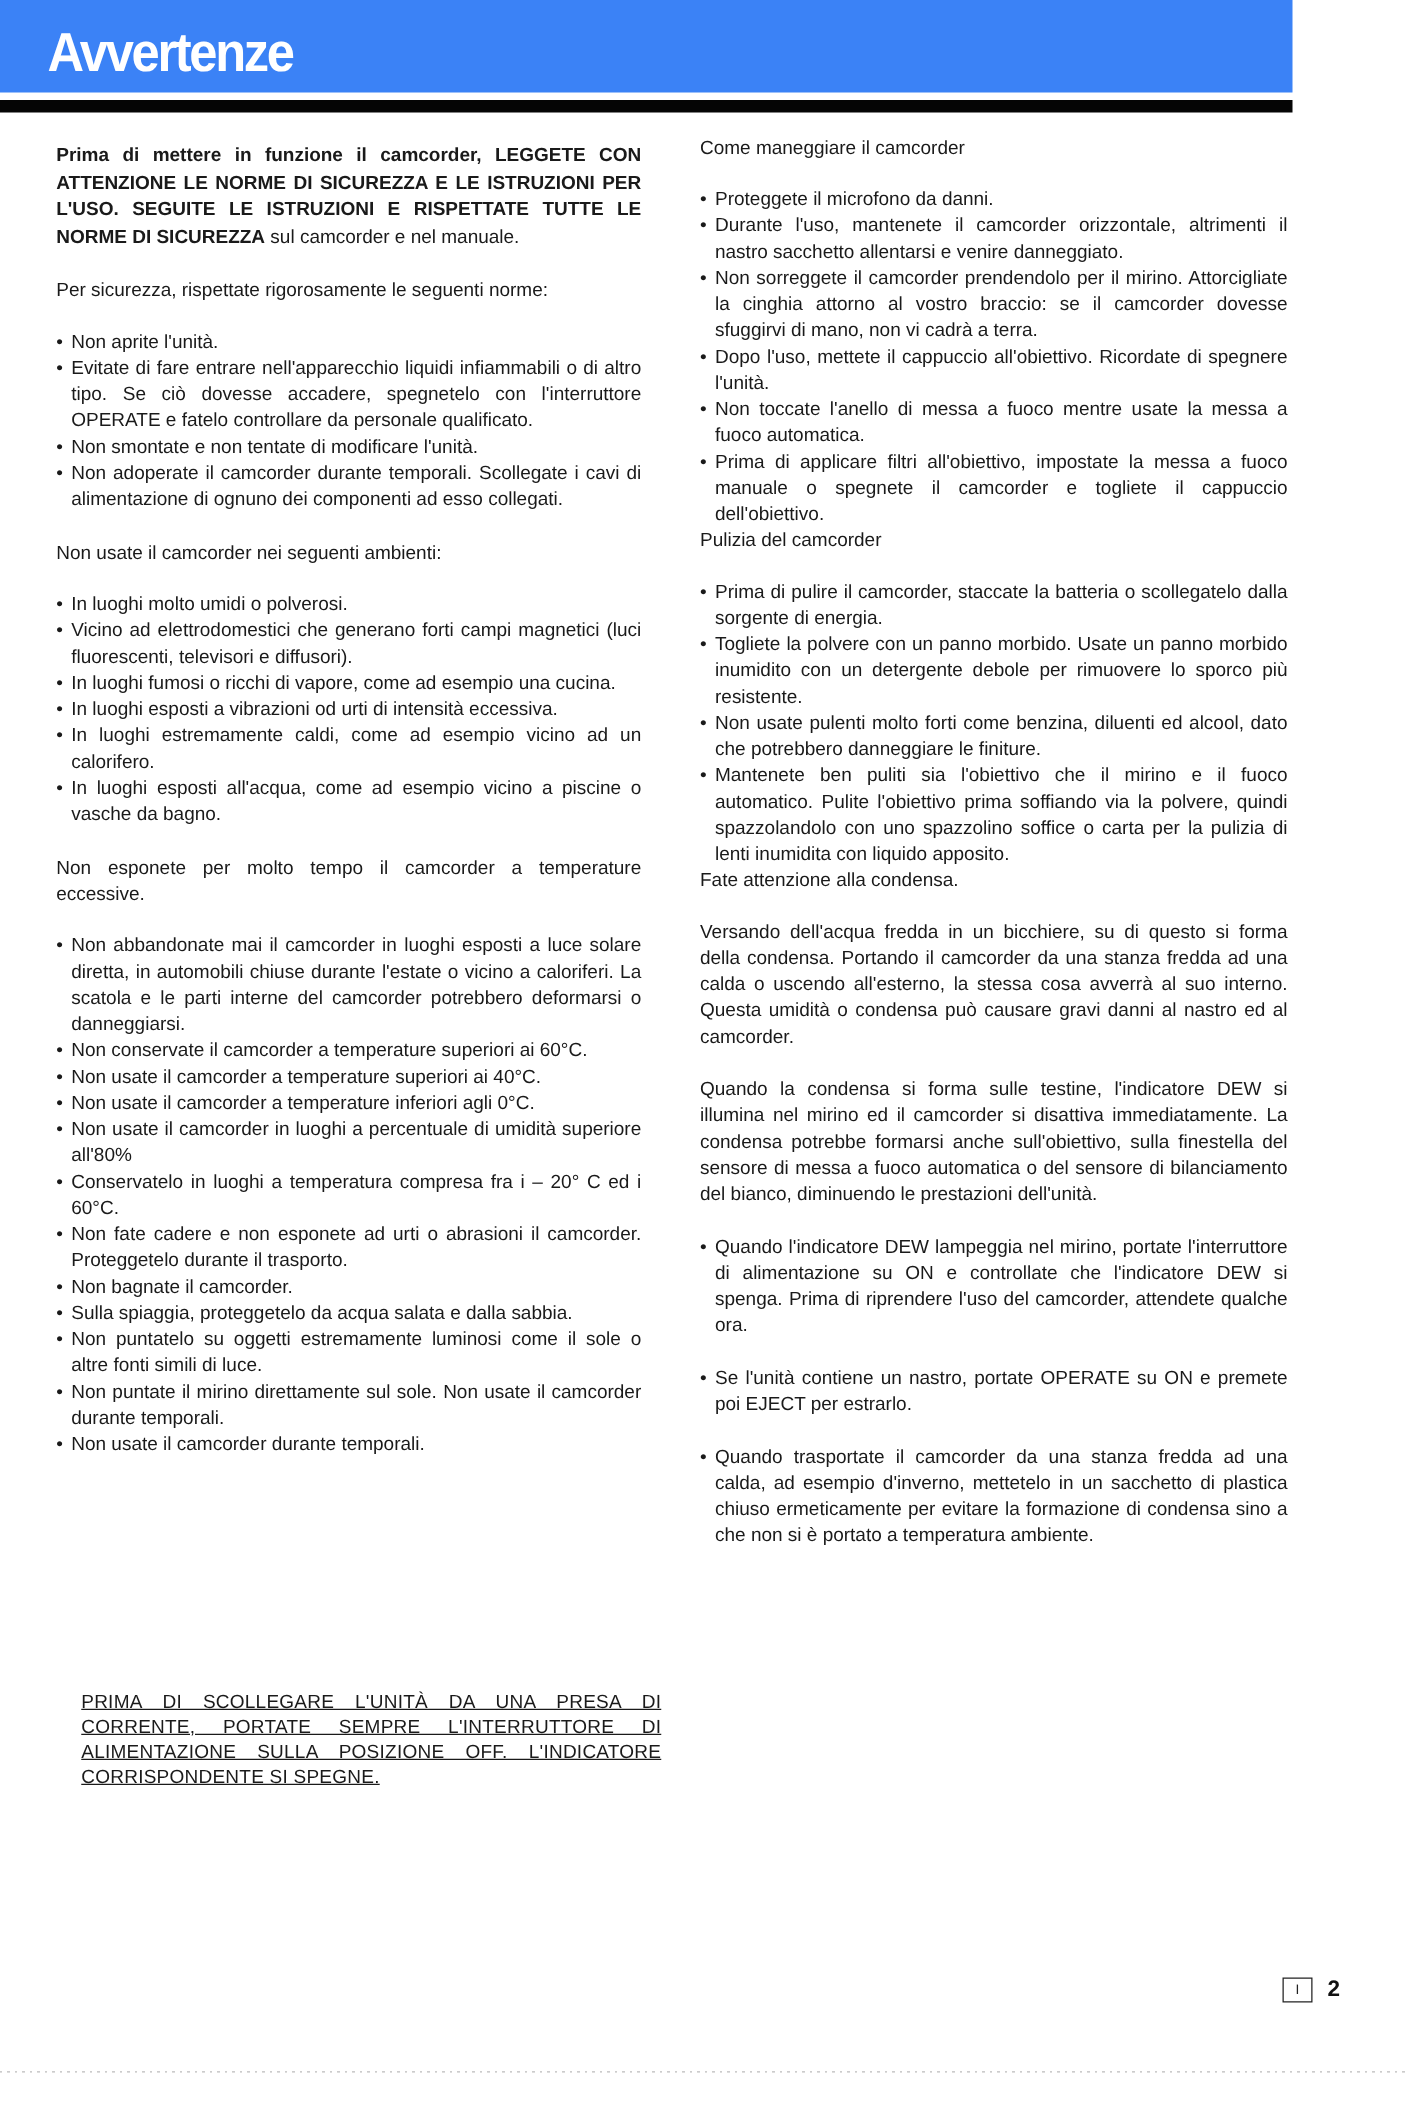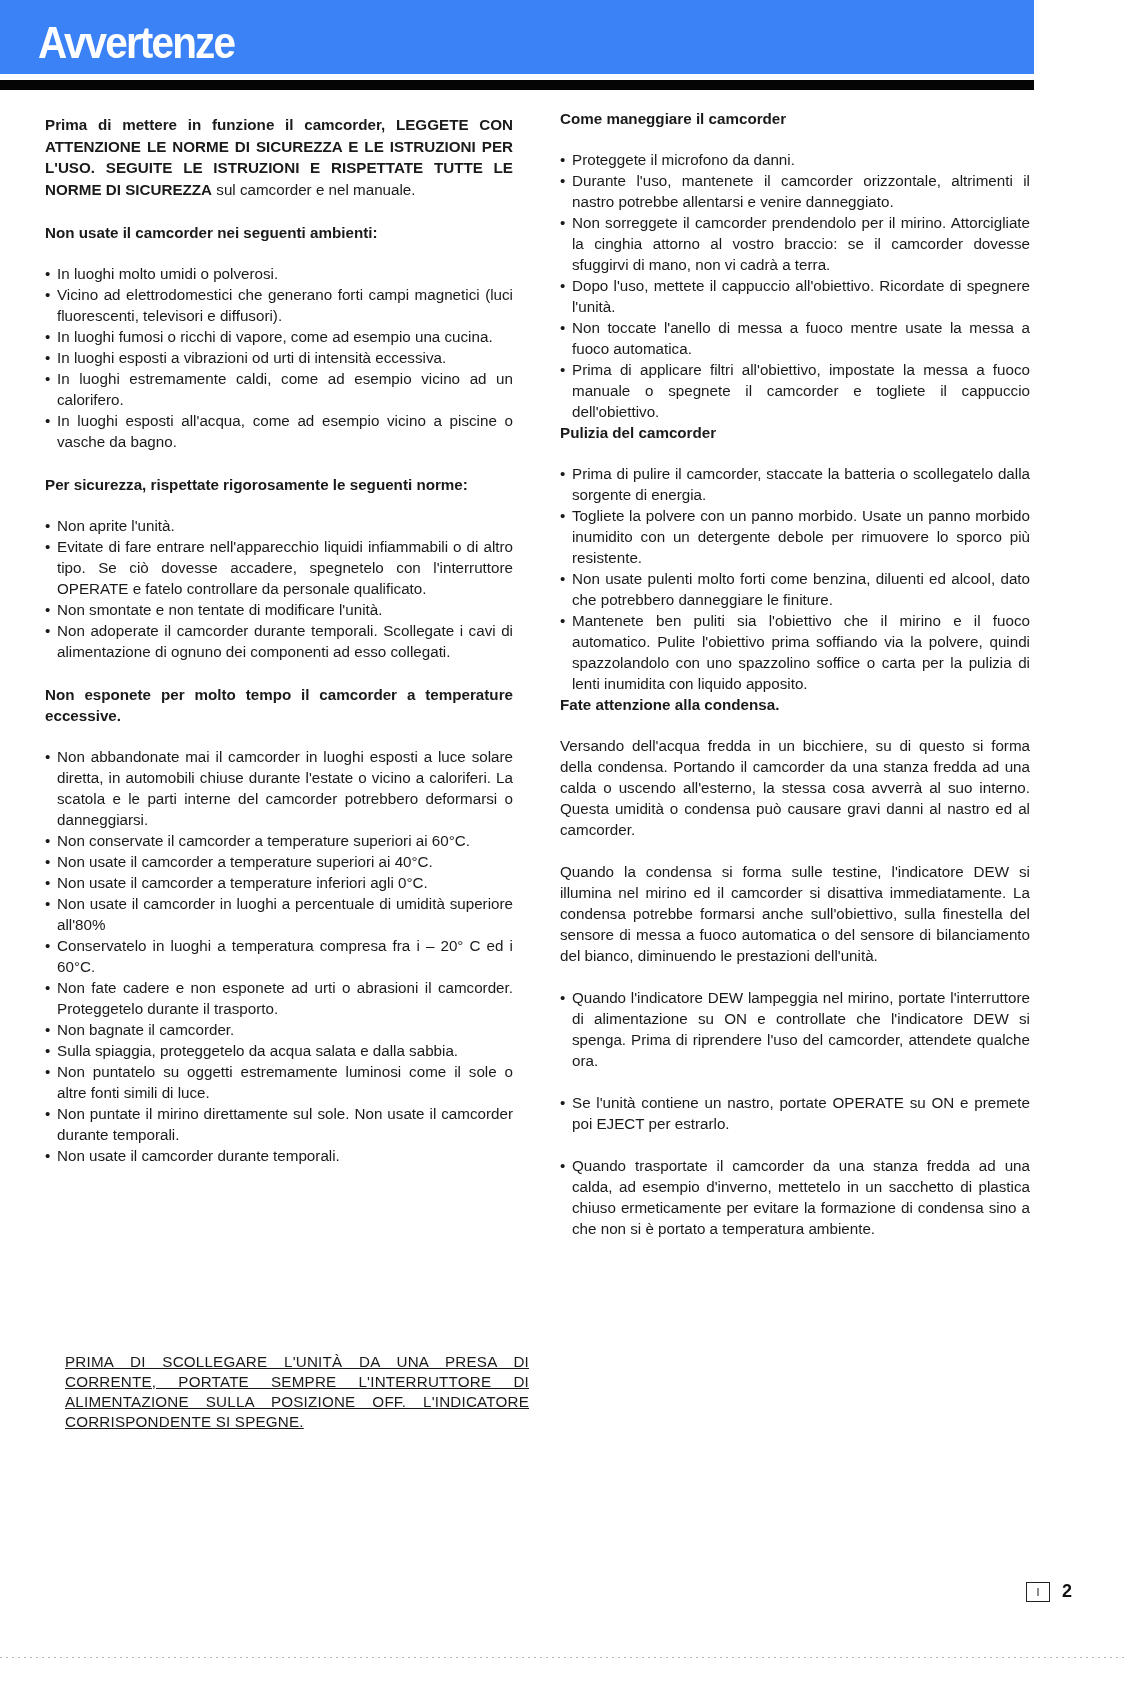"Come maneggiare il camcorder" h2 { font-weight: bold -> normal }
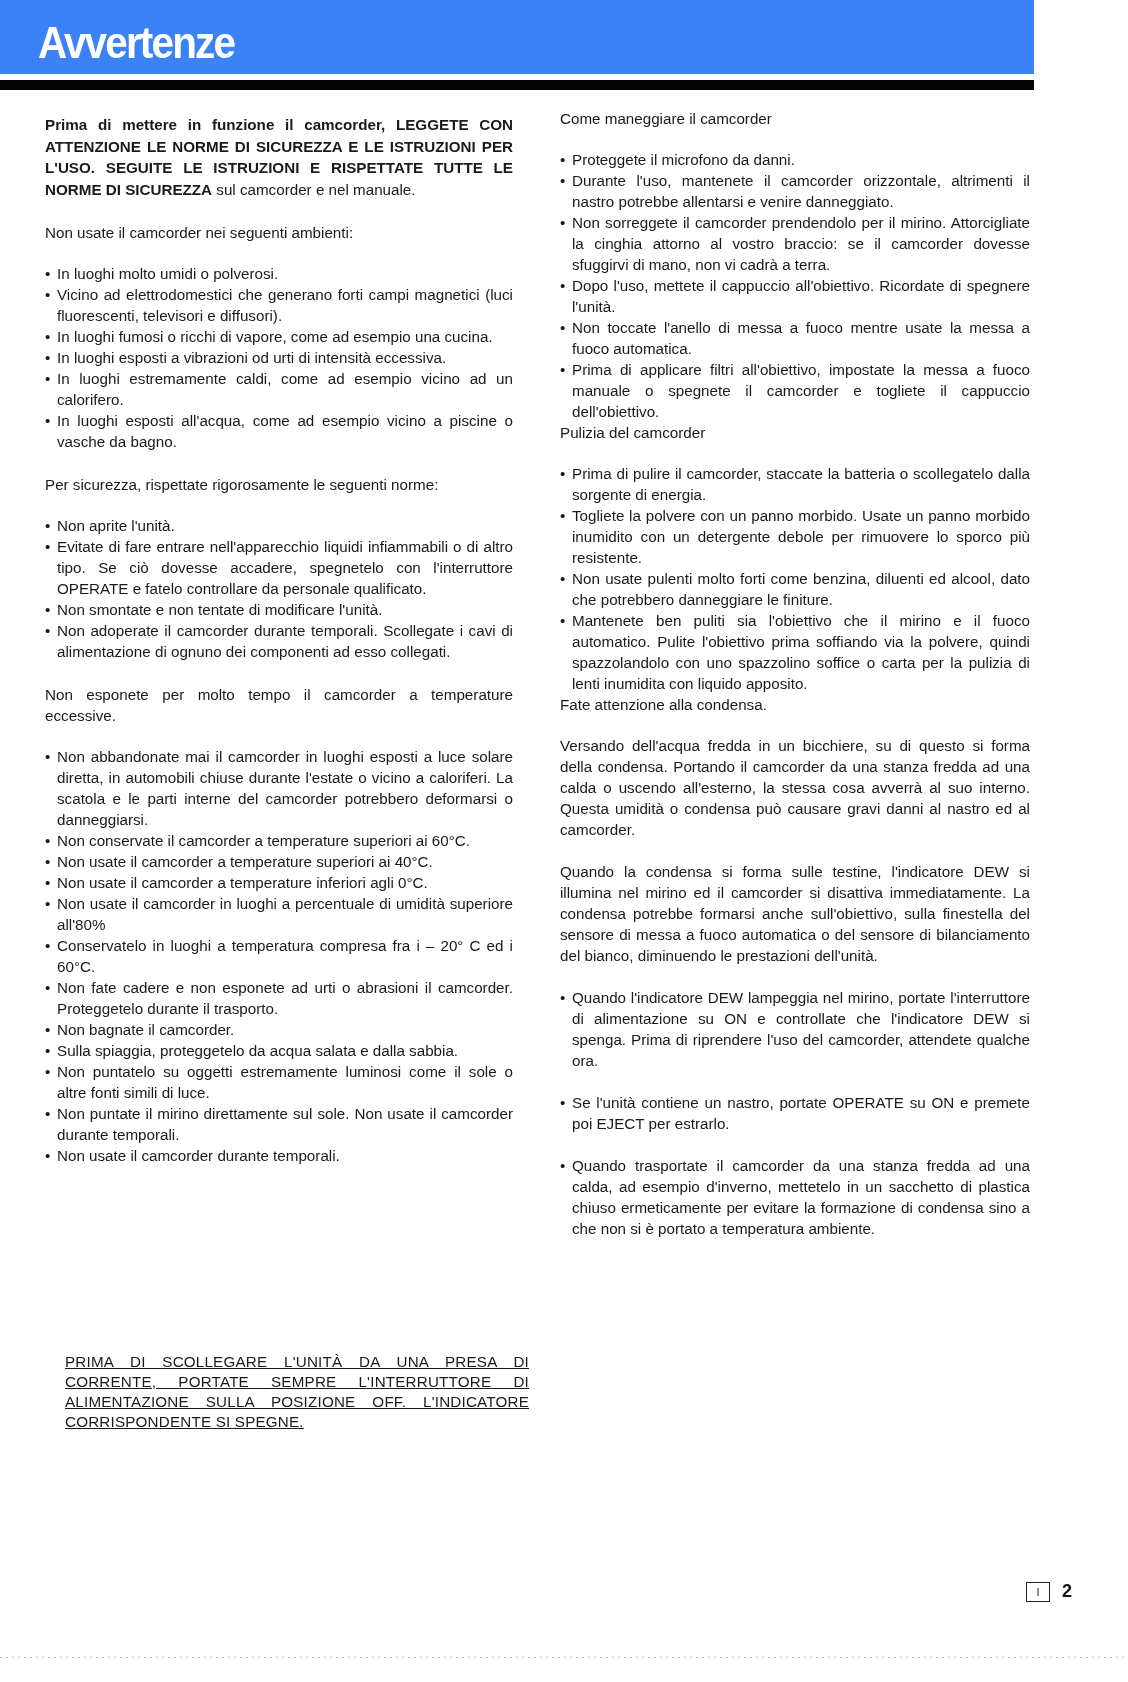"Durante l'uso, mantenete il camcorder" li { text: potrebbe -> sacchetto }
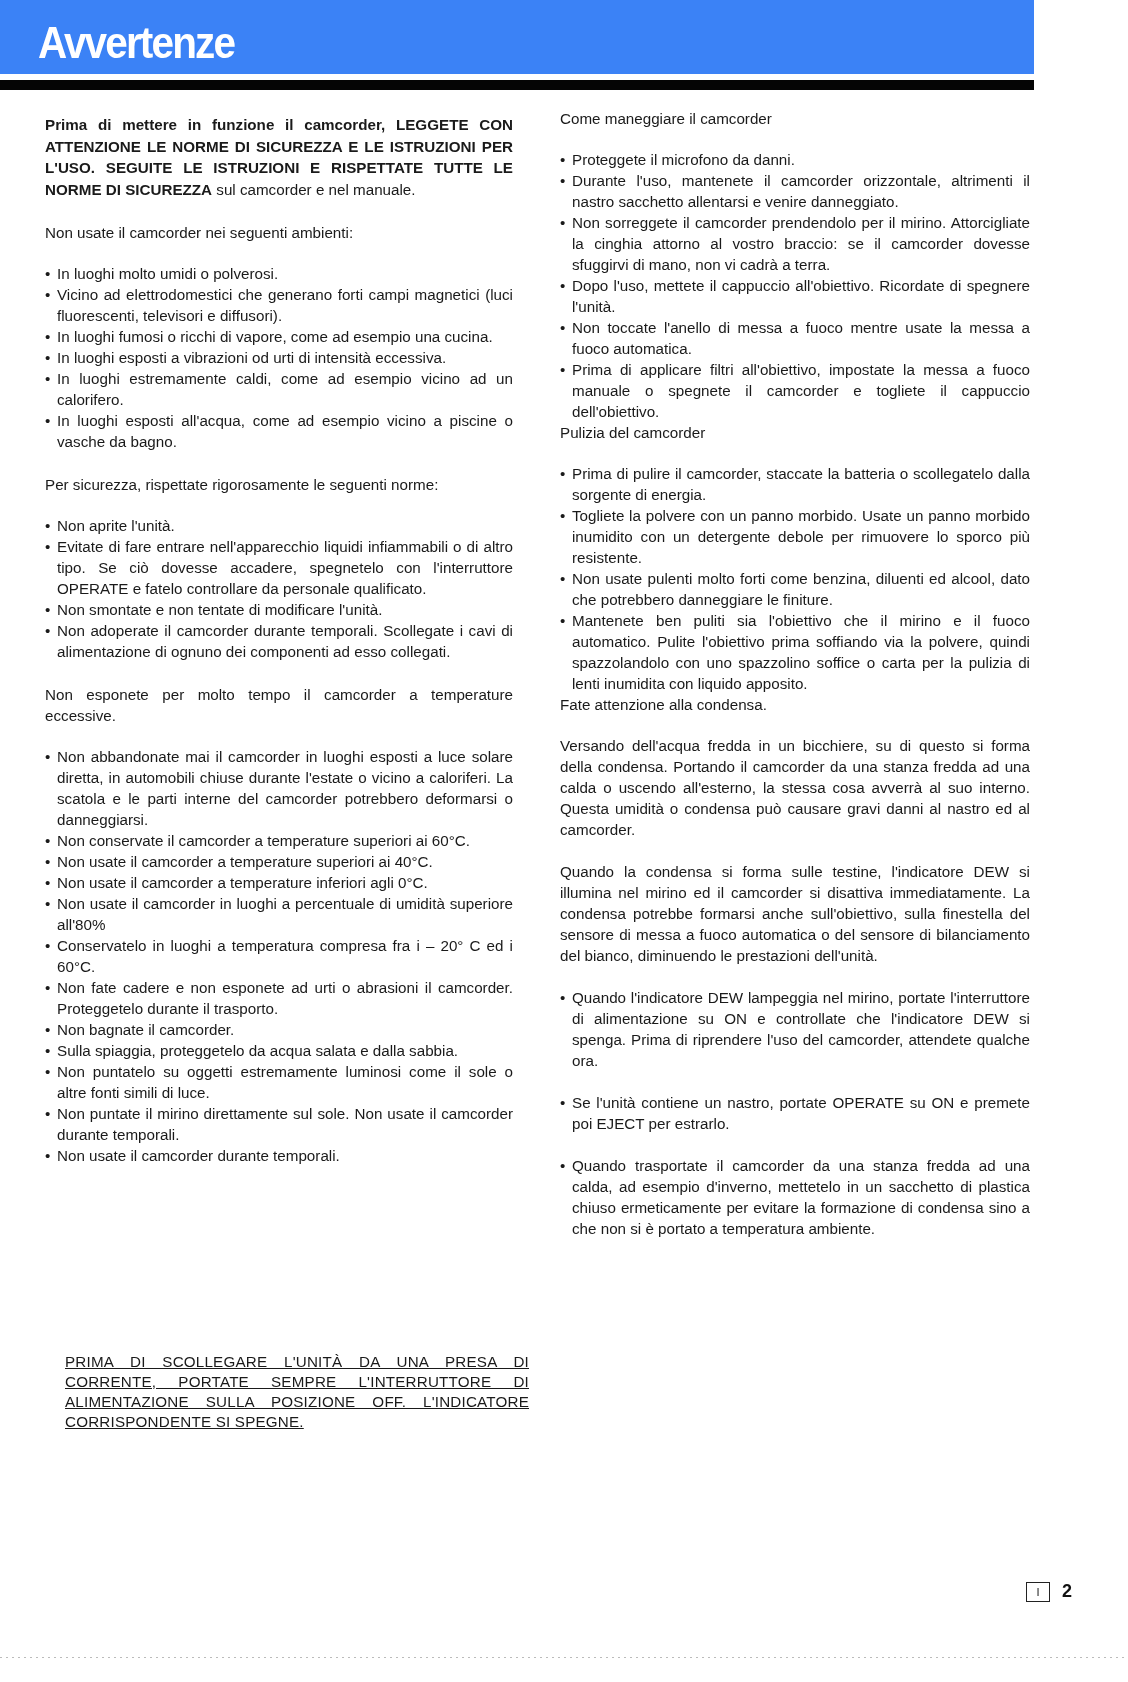"Non usate il camcorder nei" section { order: before "Per sicurezza, rispettate rigorosamente" -> after "Per sicurezza, rispettate rigorosamente" }
